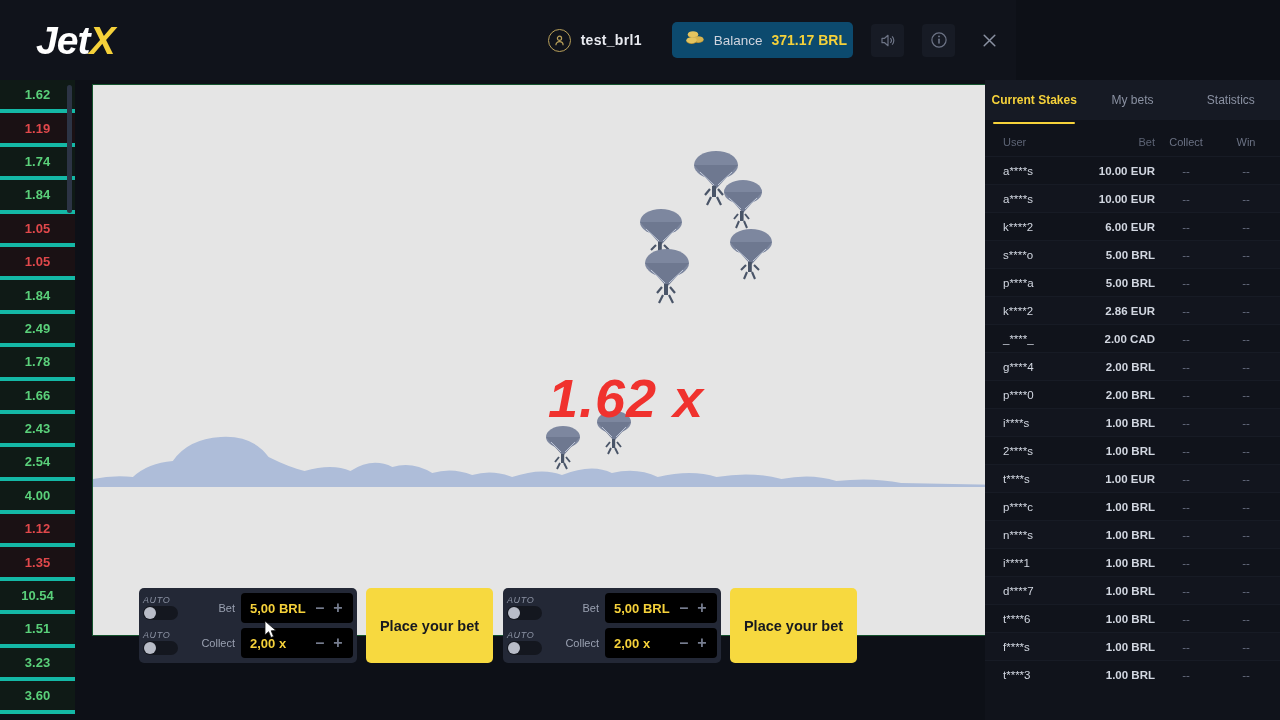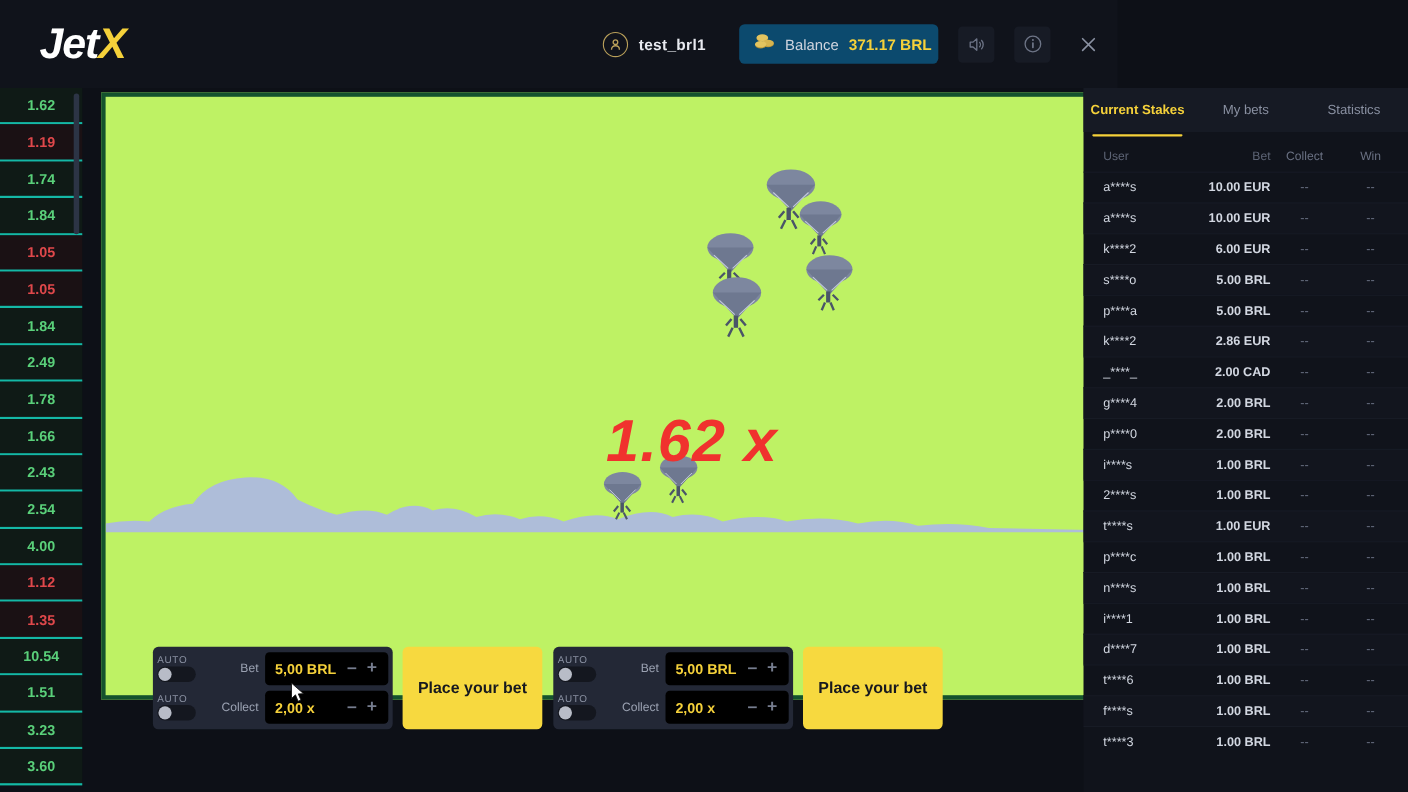"1.62" .hist-item { border-bottom: 2px solid #14b8a6 -> 4px solid #14b8a6 }
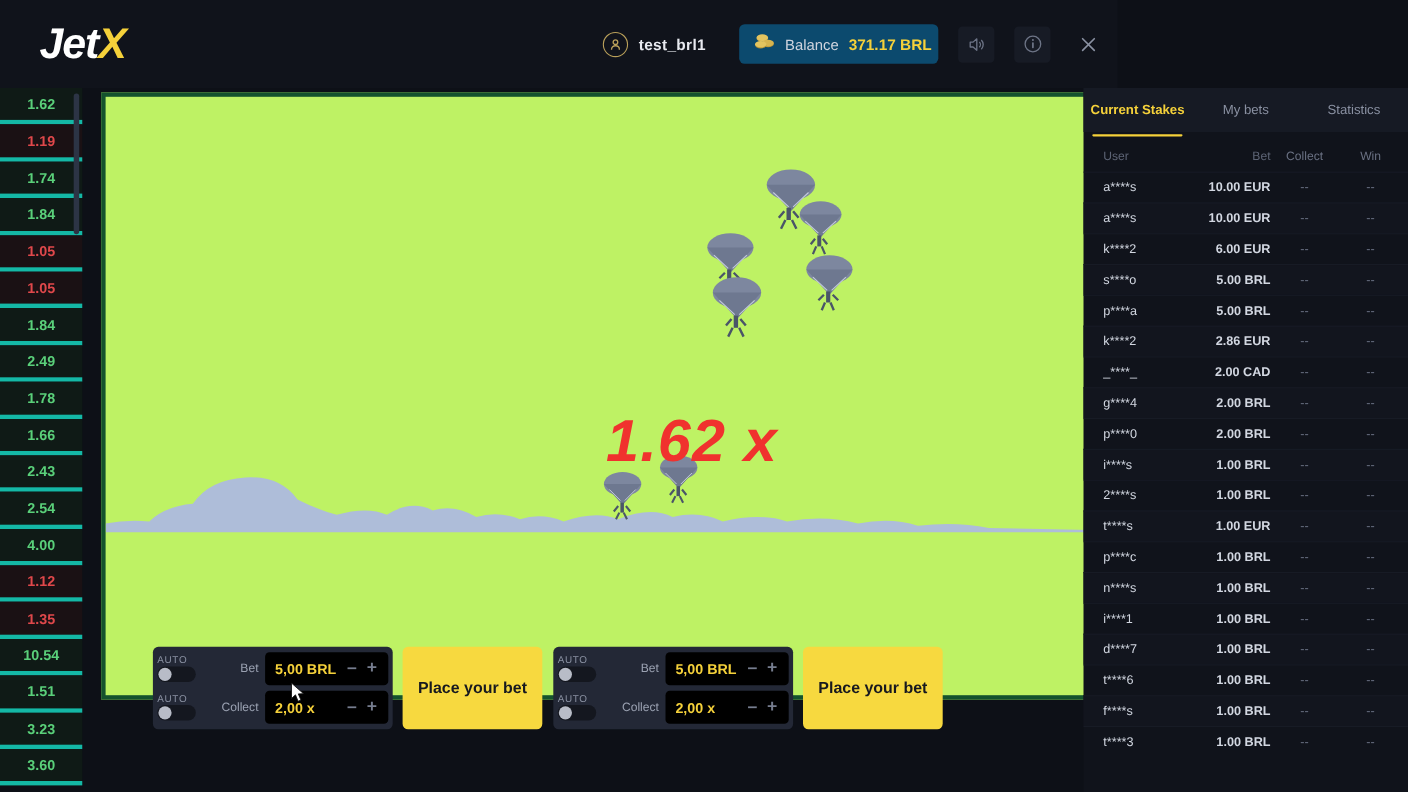"1.62 x" .stage { background: #bef264 -> #e5e5e5; border: 4px solid #14532d -> 1px solid #14532d }
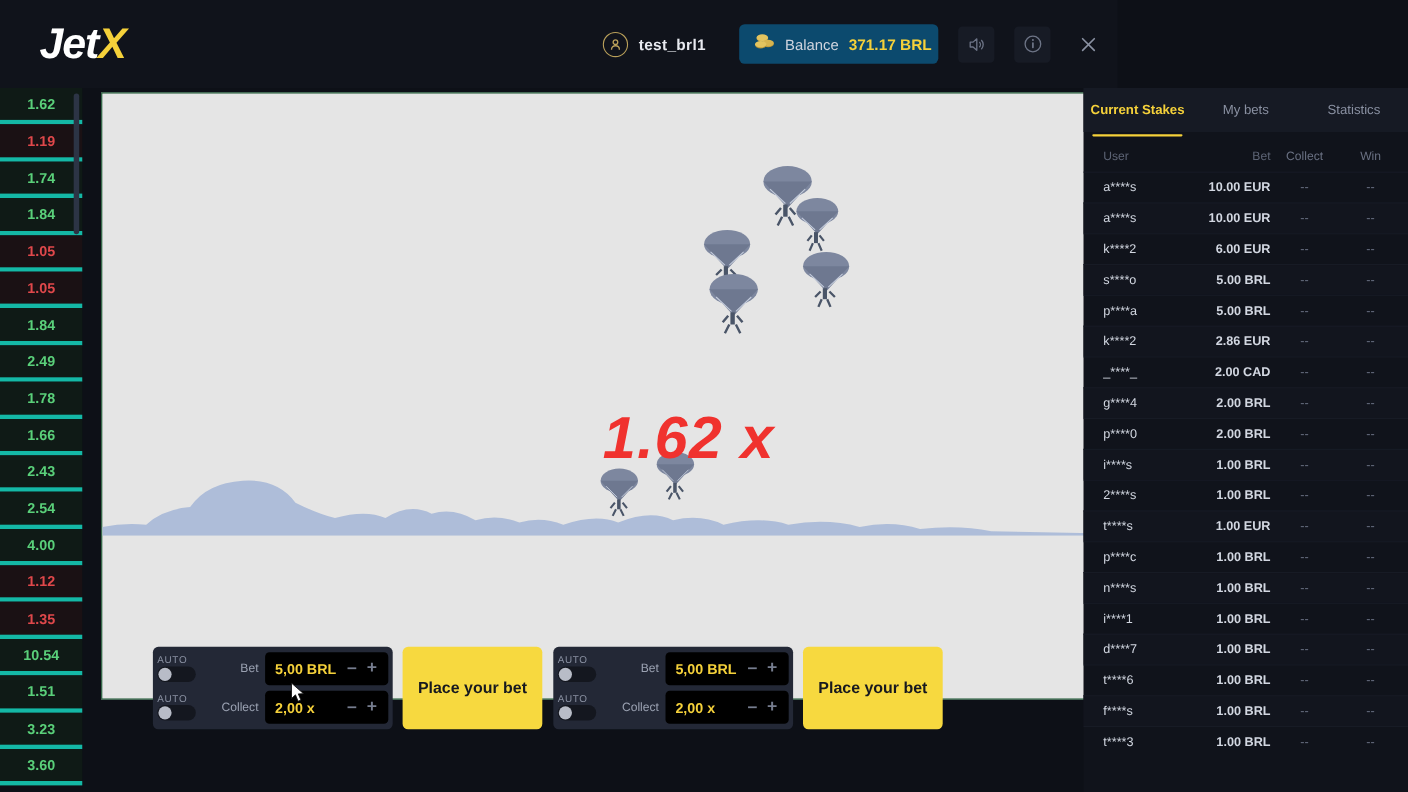"AUTO" .auto-wrap { font-style: none -> italic }
